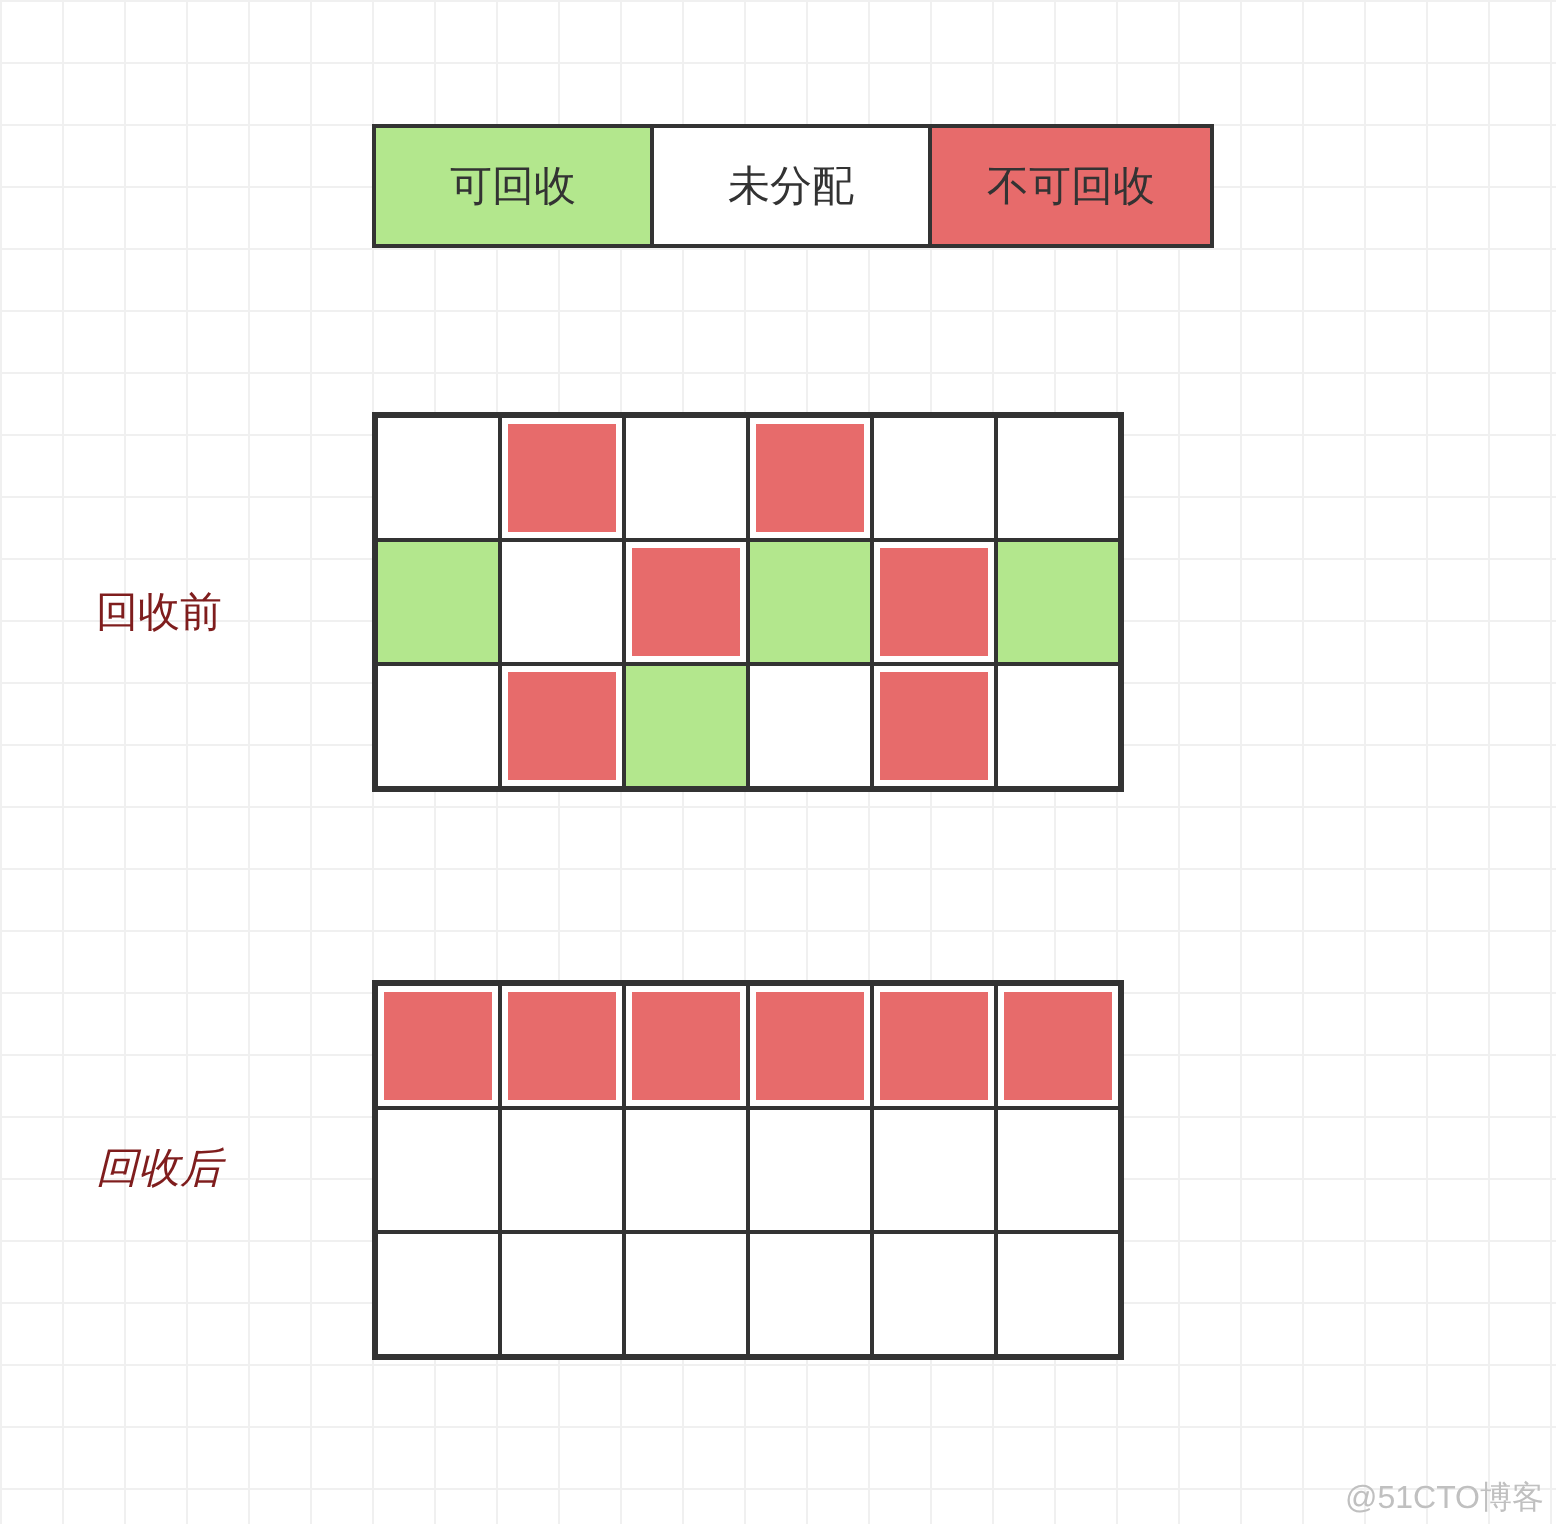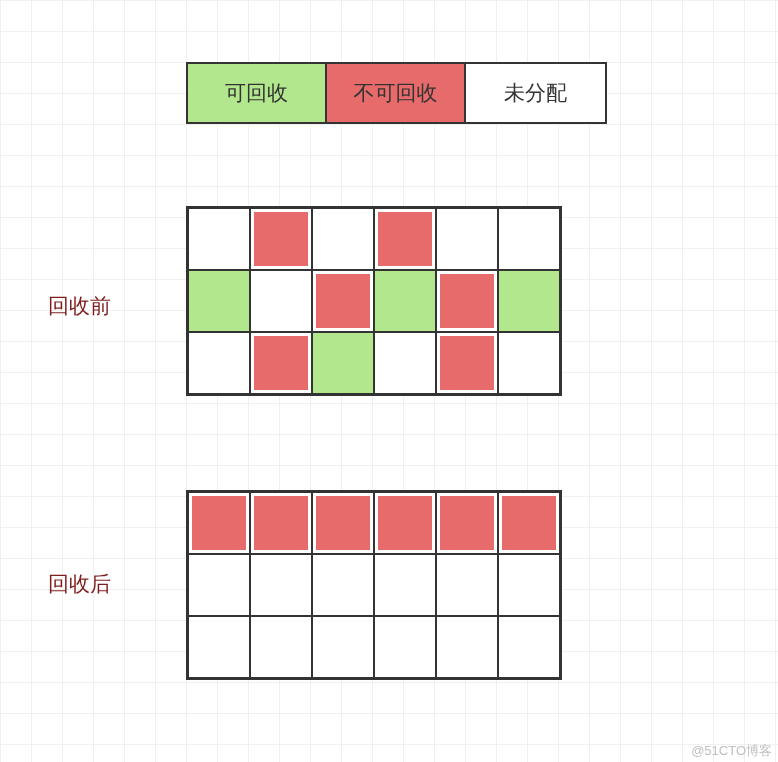"不可回收" div.legend-item { order: before "未分配" -> after "未分配" }
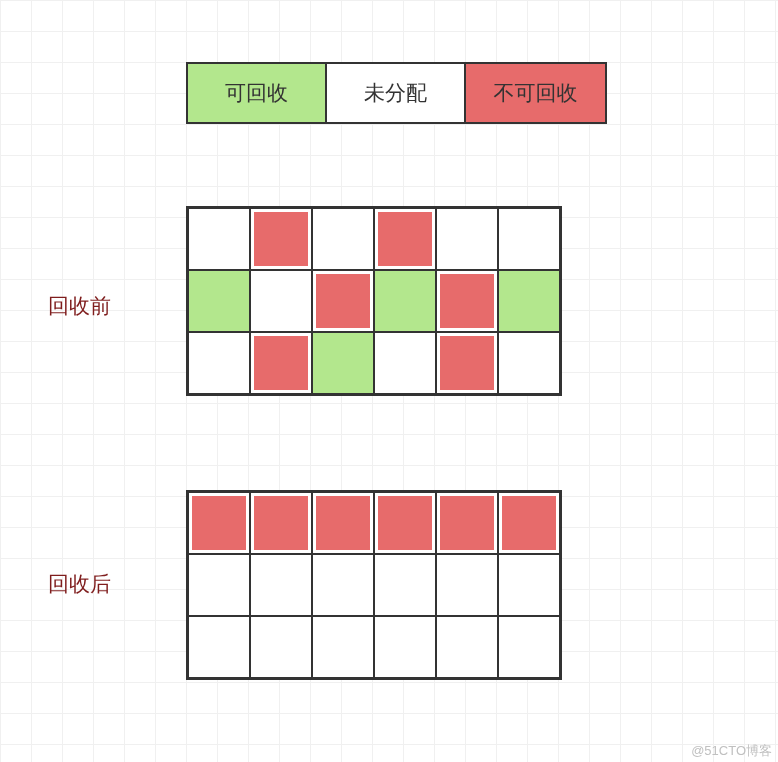"回收后" .label-after { font-style: none -> italic }
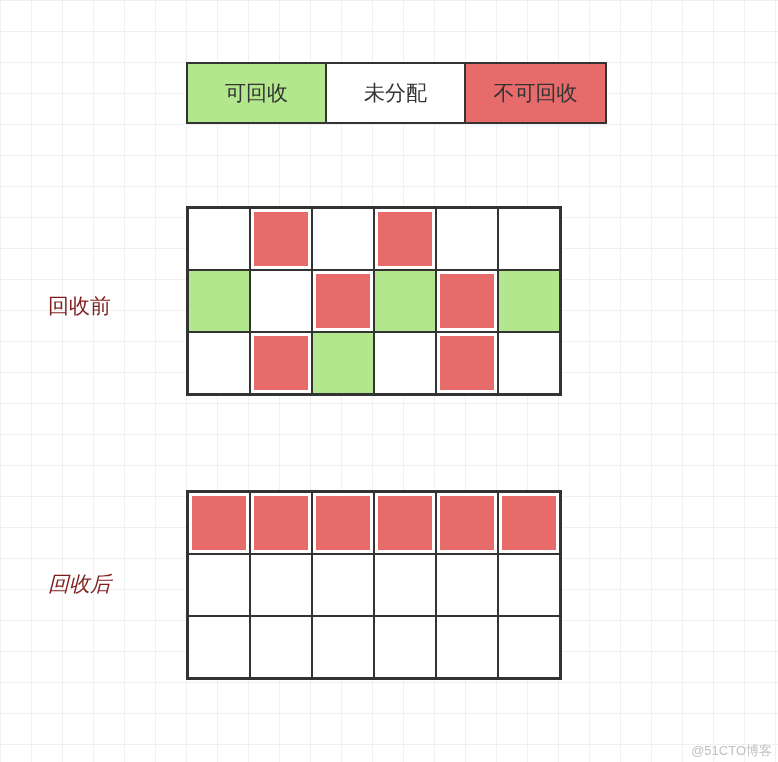"@51CTO博客" .watermark { font-size: 13px -> 16px }
